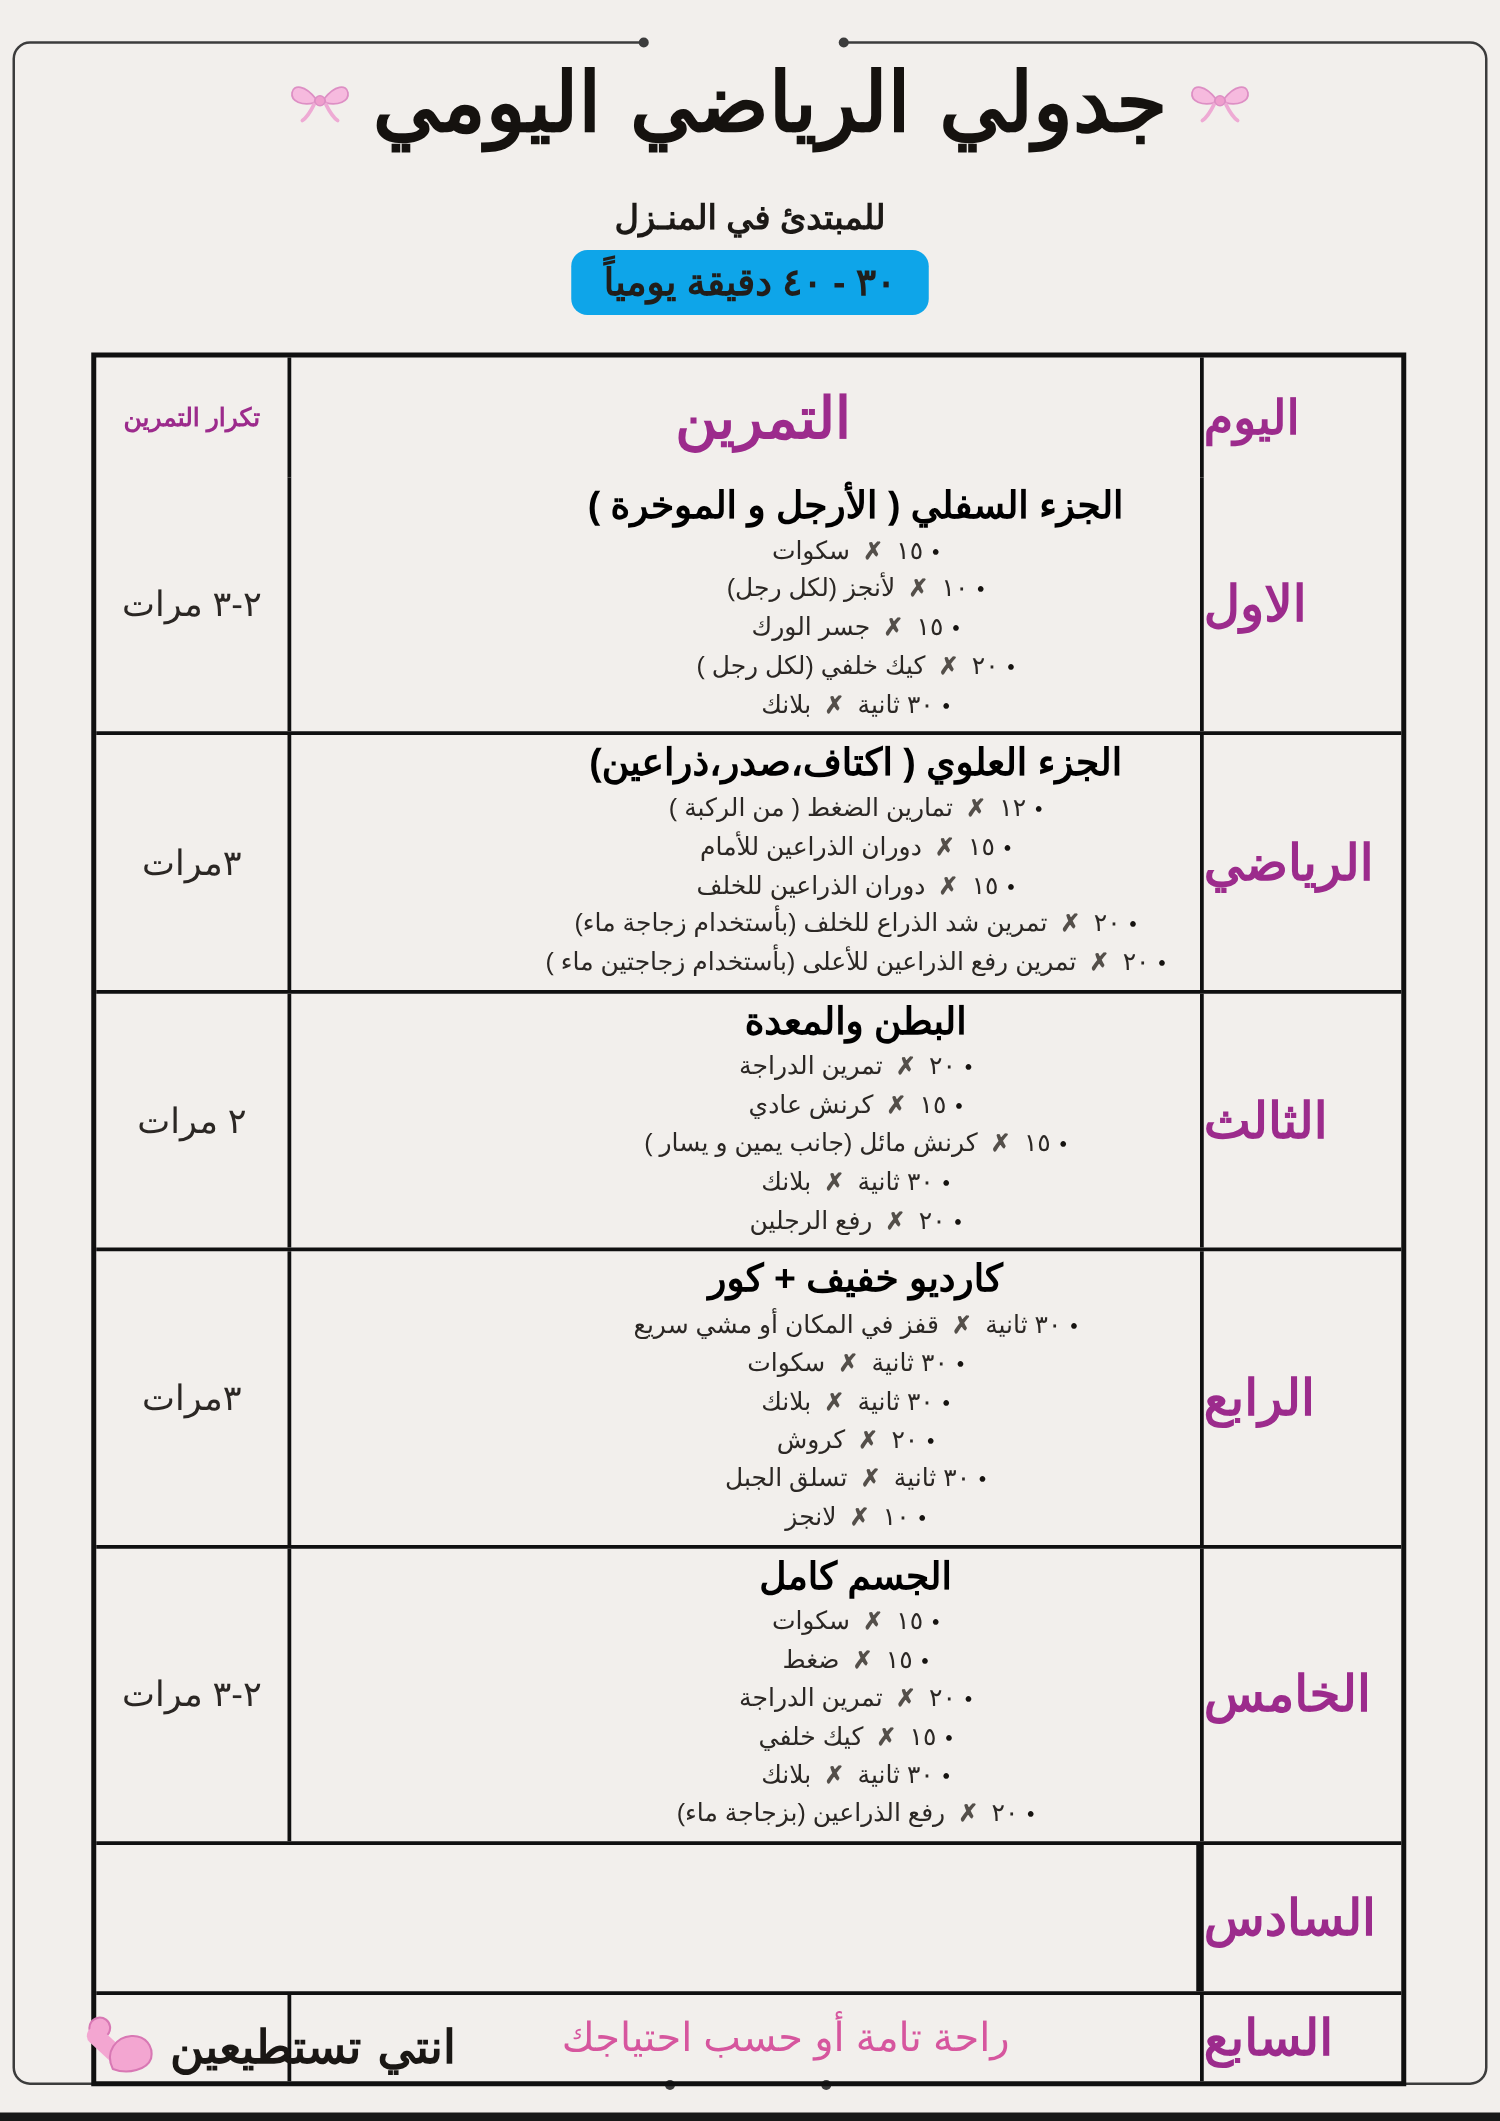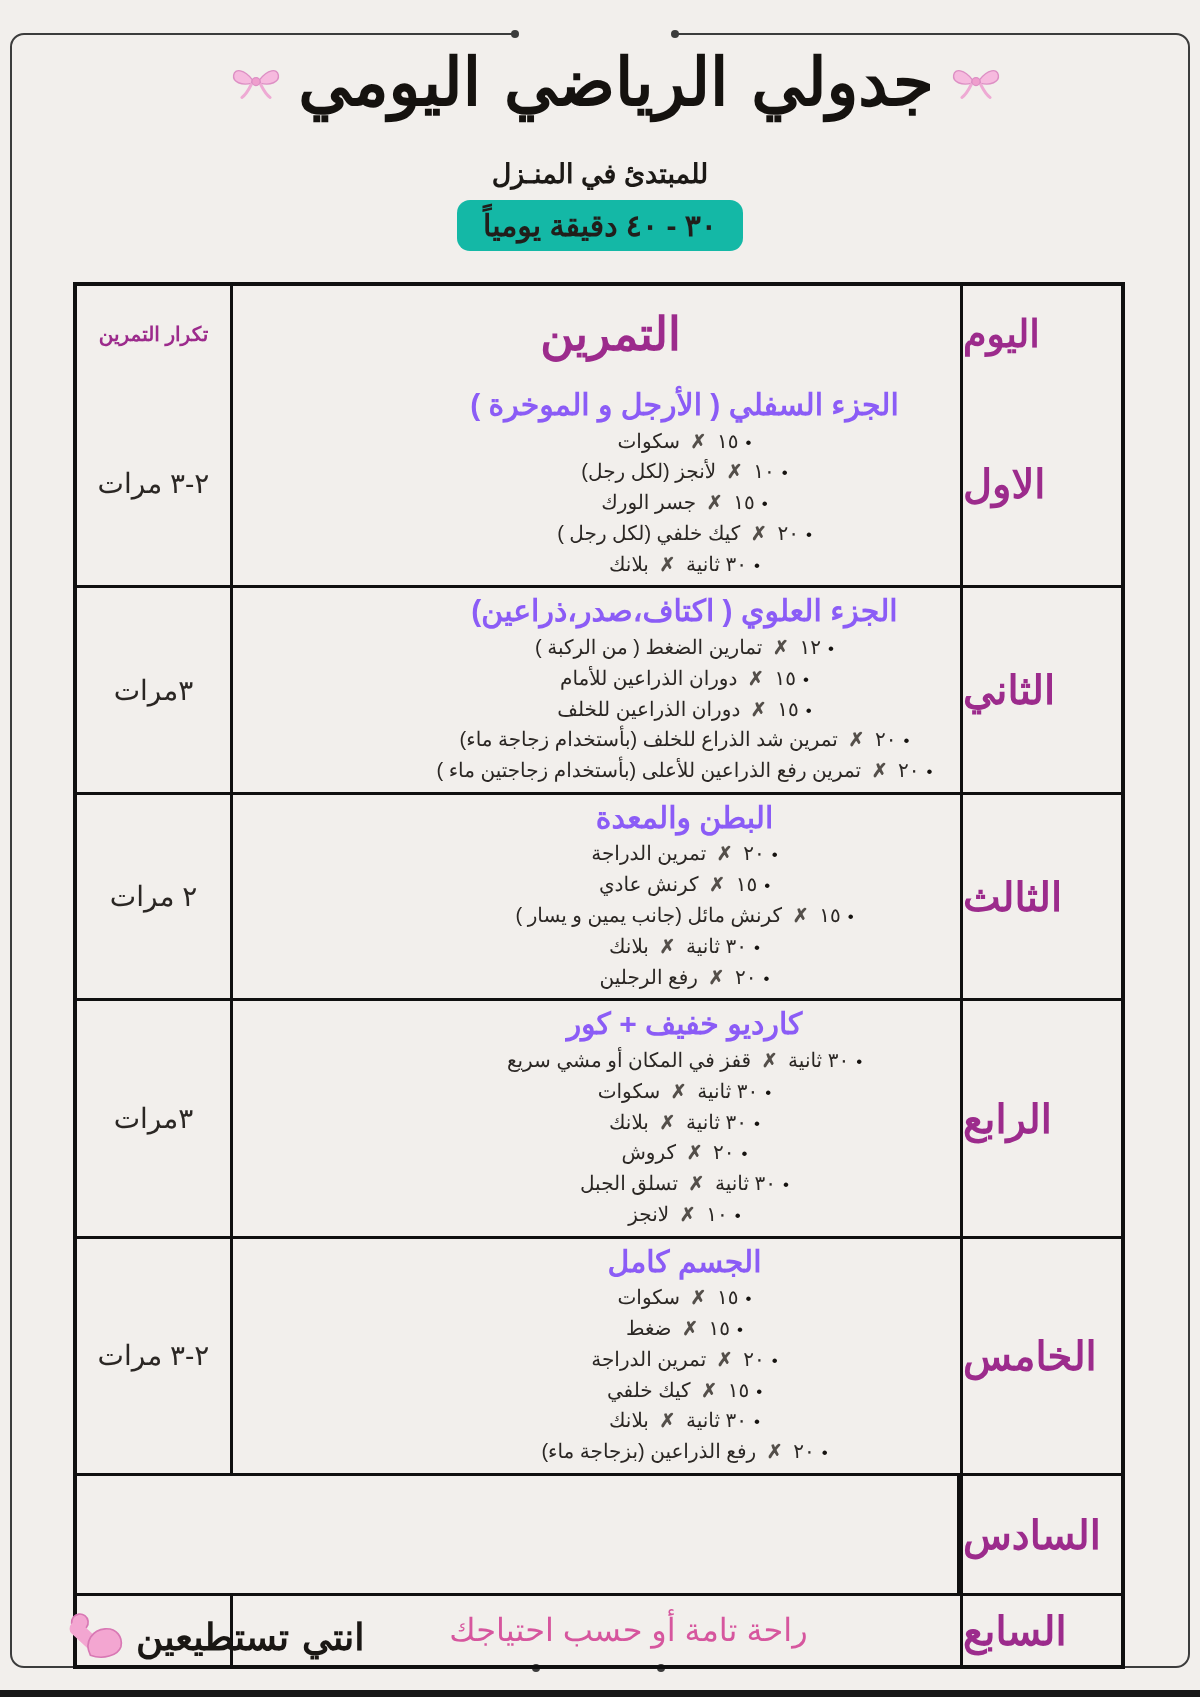"٣٠ - ٤٠ دقيقة يومياً" .badge { background: #14b8a6 -> #0ea5e9 }
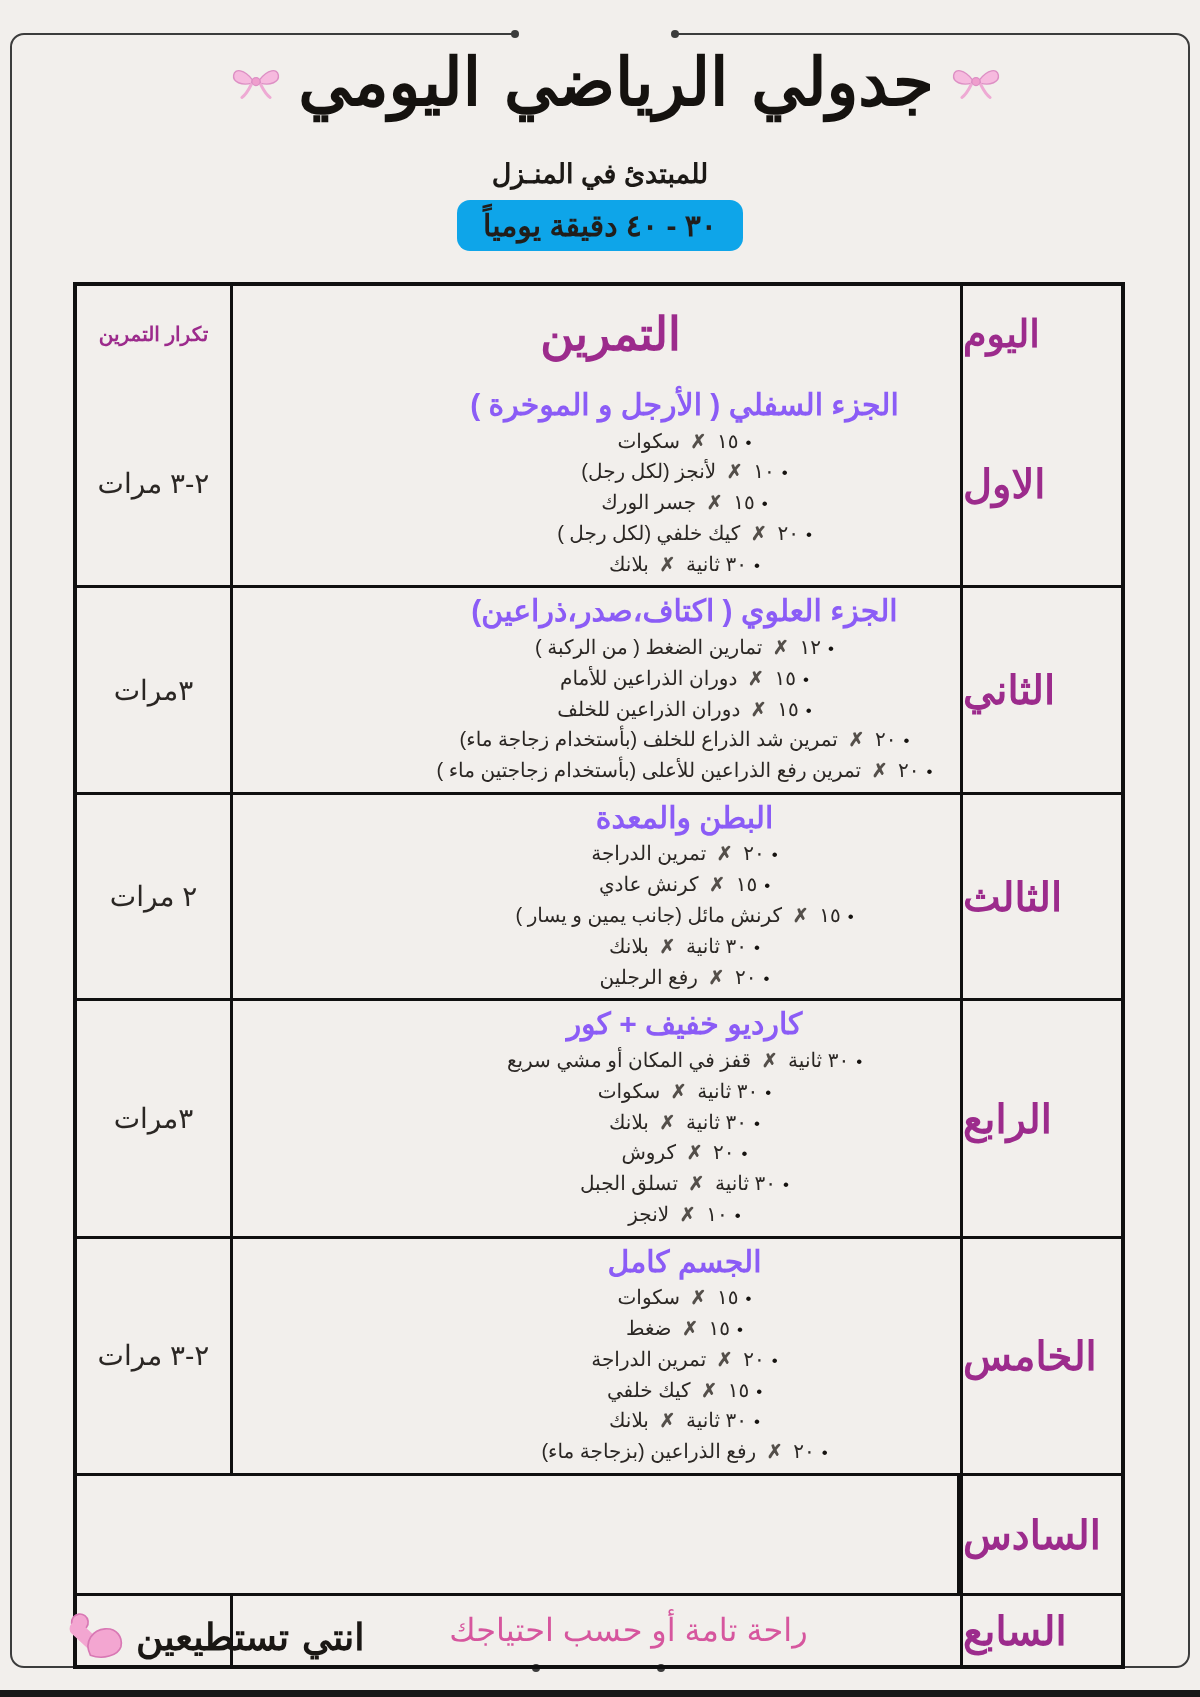"الجزء السفلي ( الأرجل و" .ex-title { color: #8b5cf6 -> #000000 }
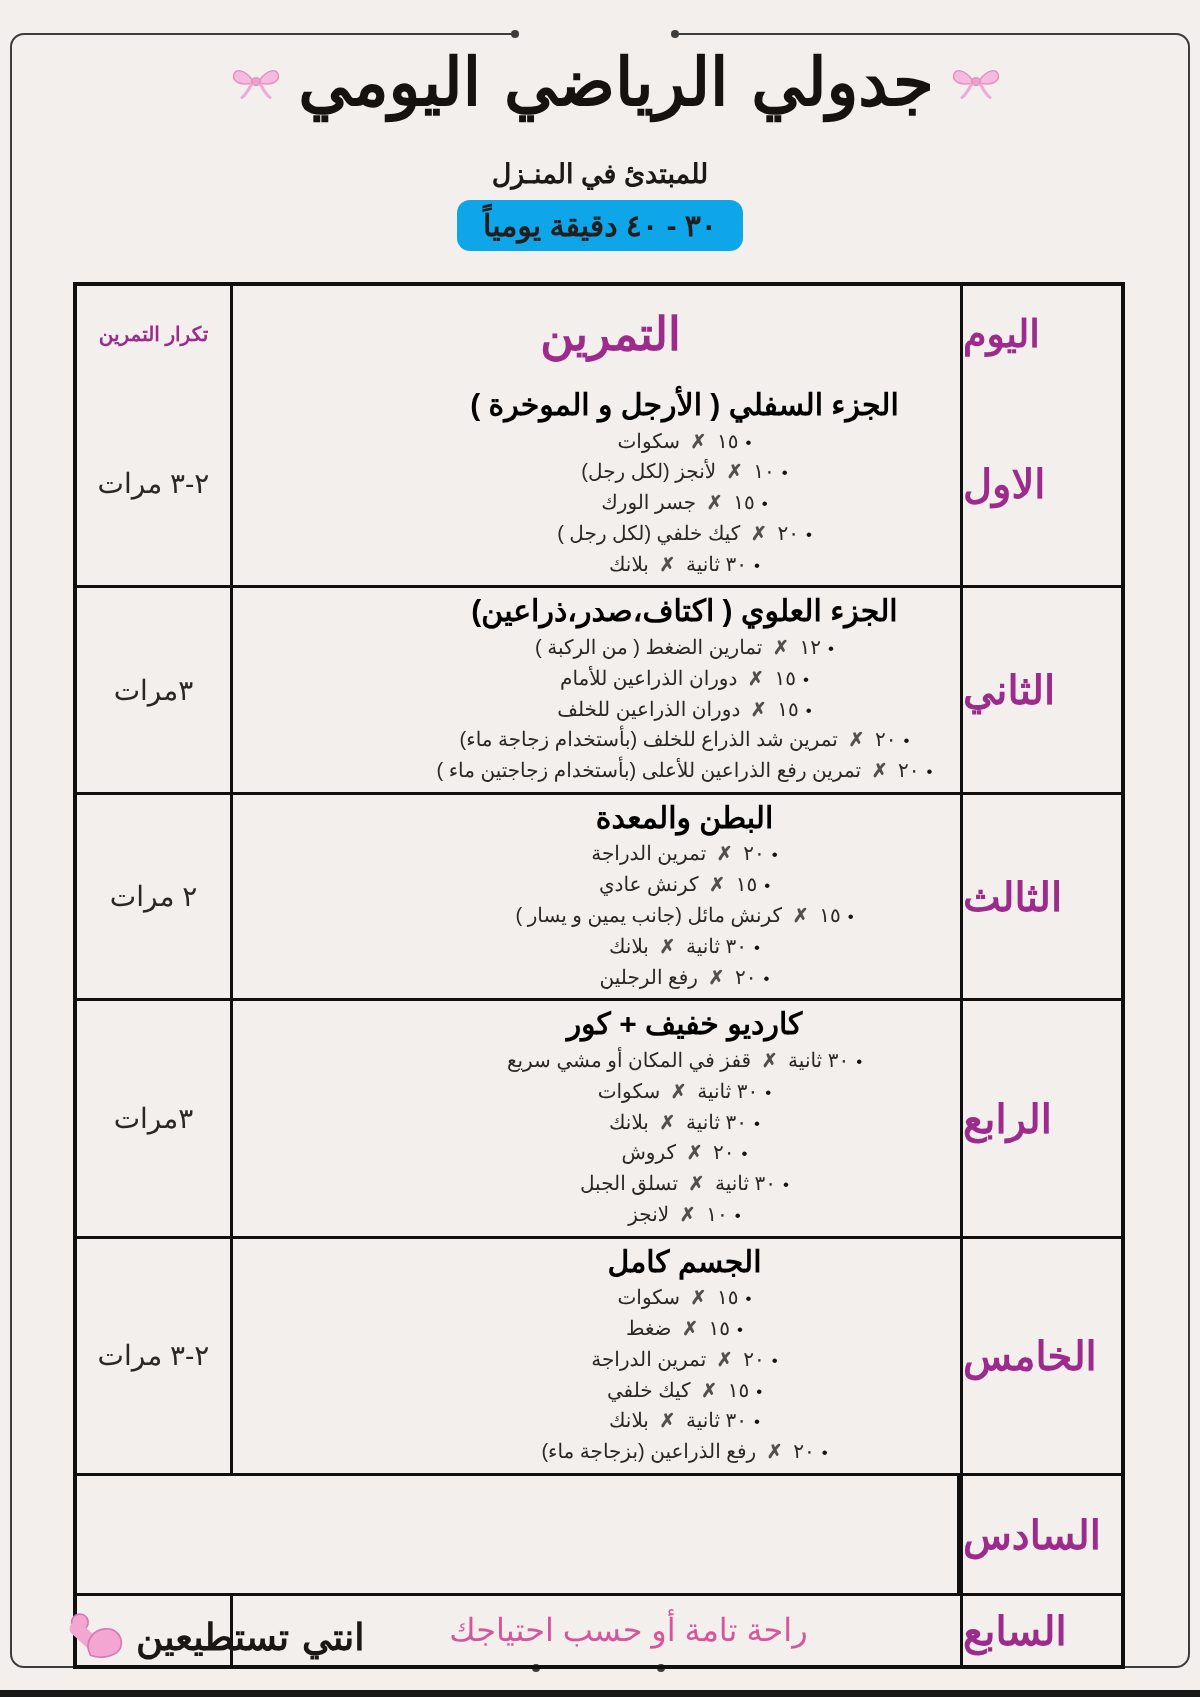"الثاني" span.day-text { text: الثاني -> الرياضي }
